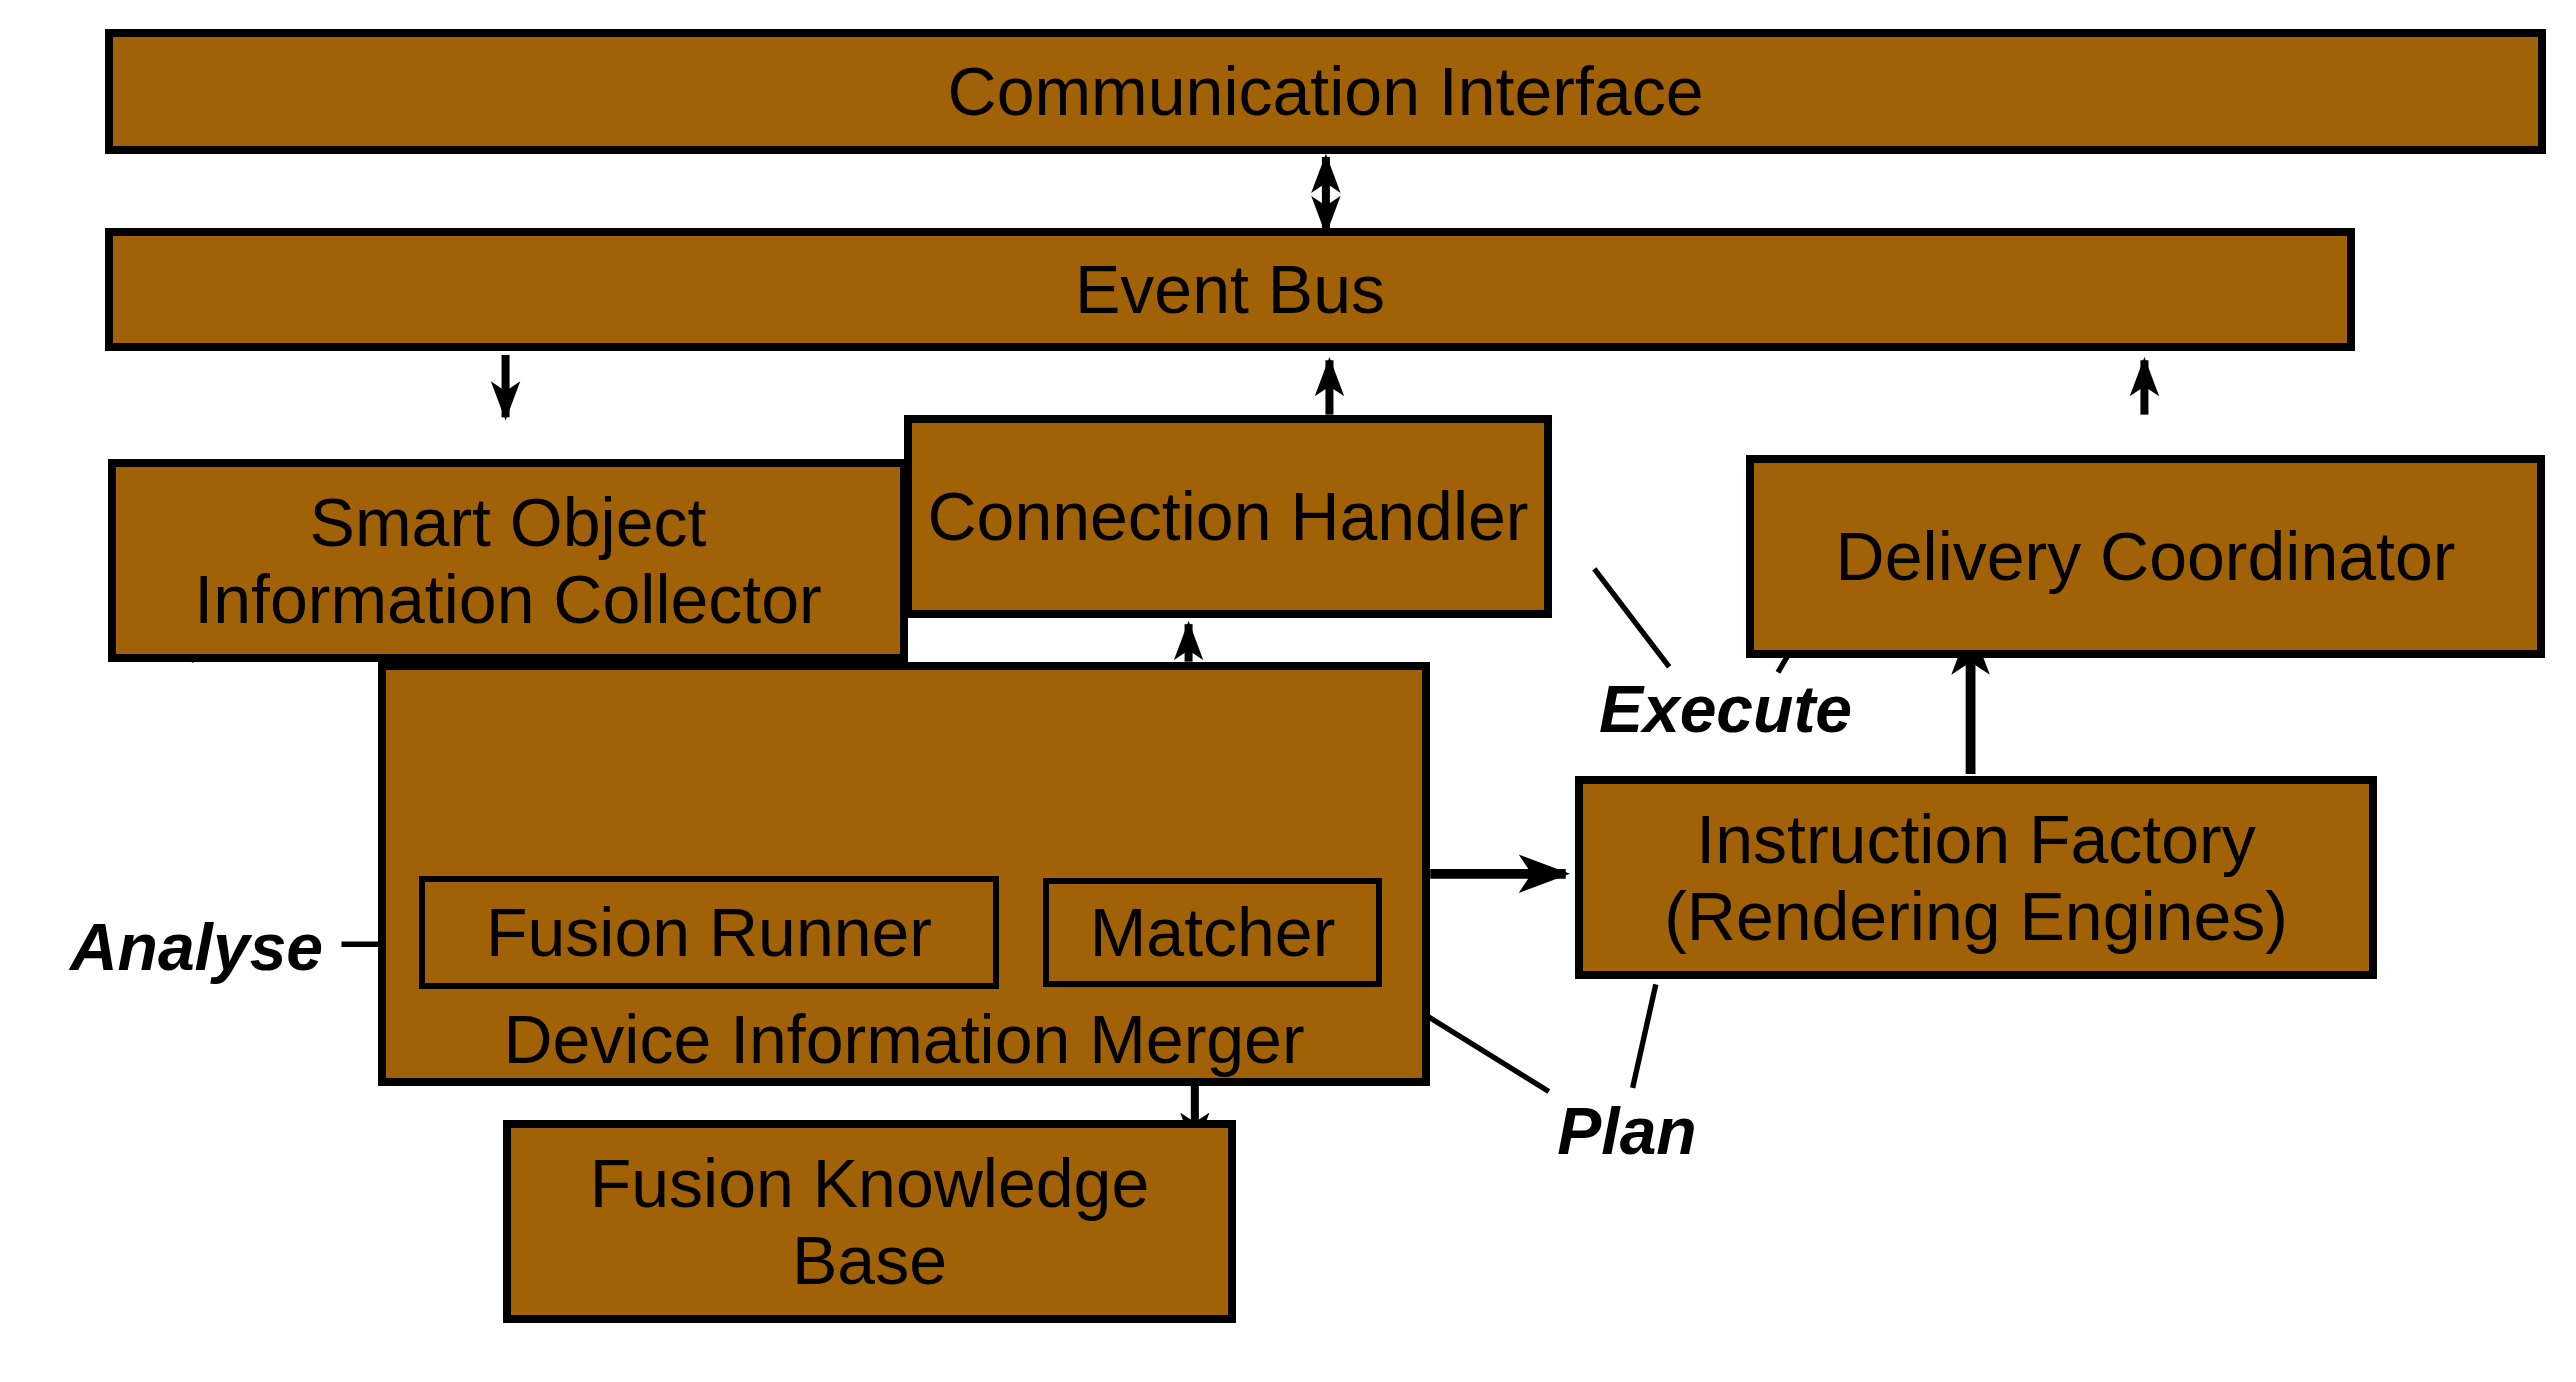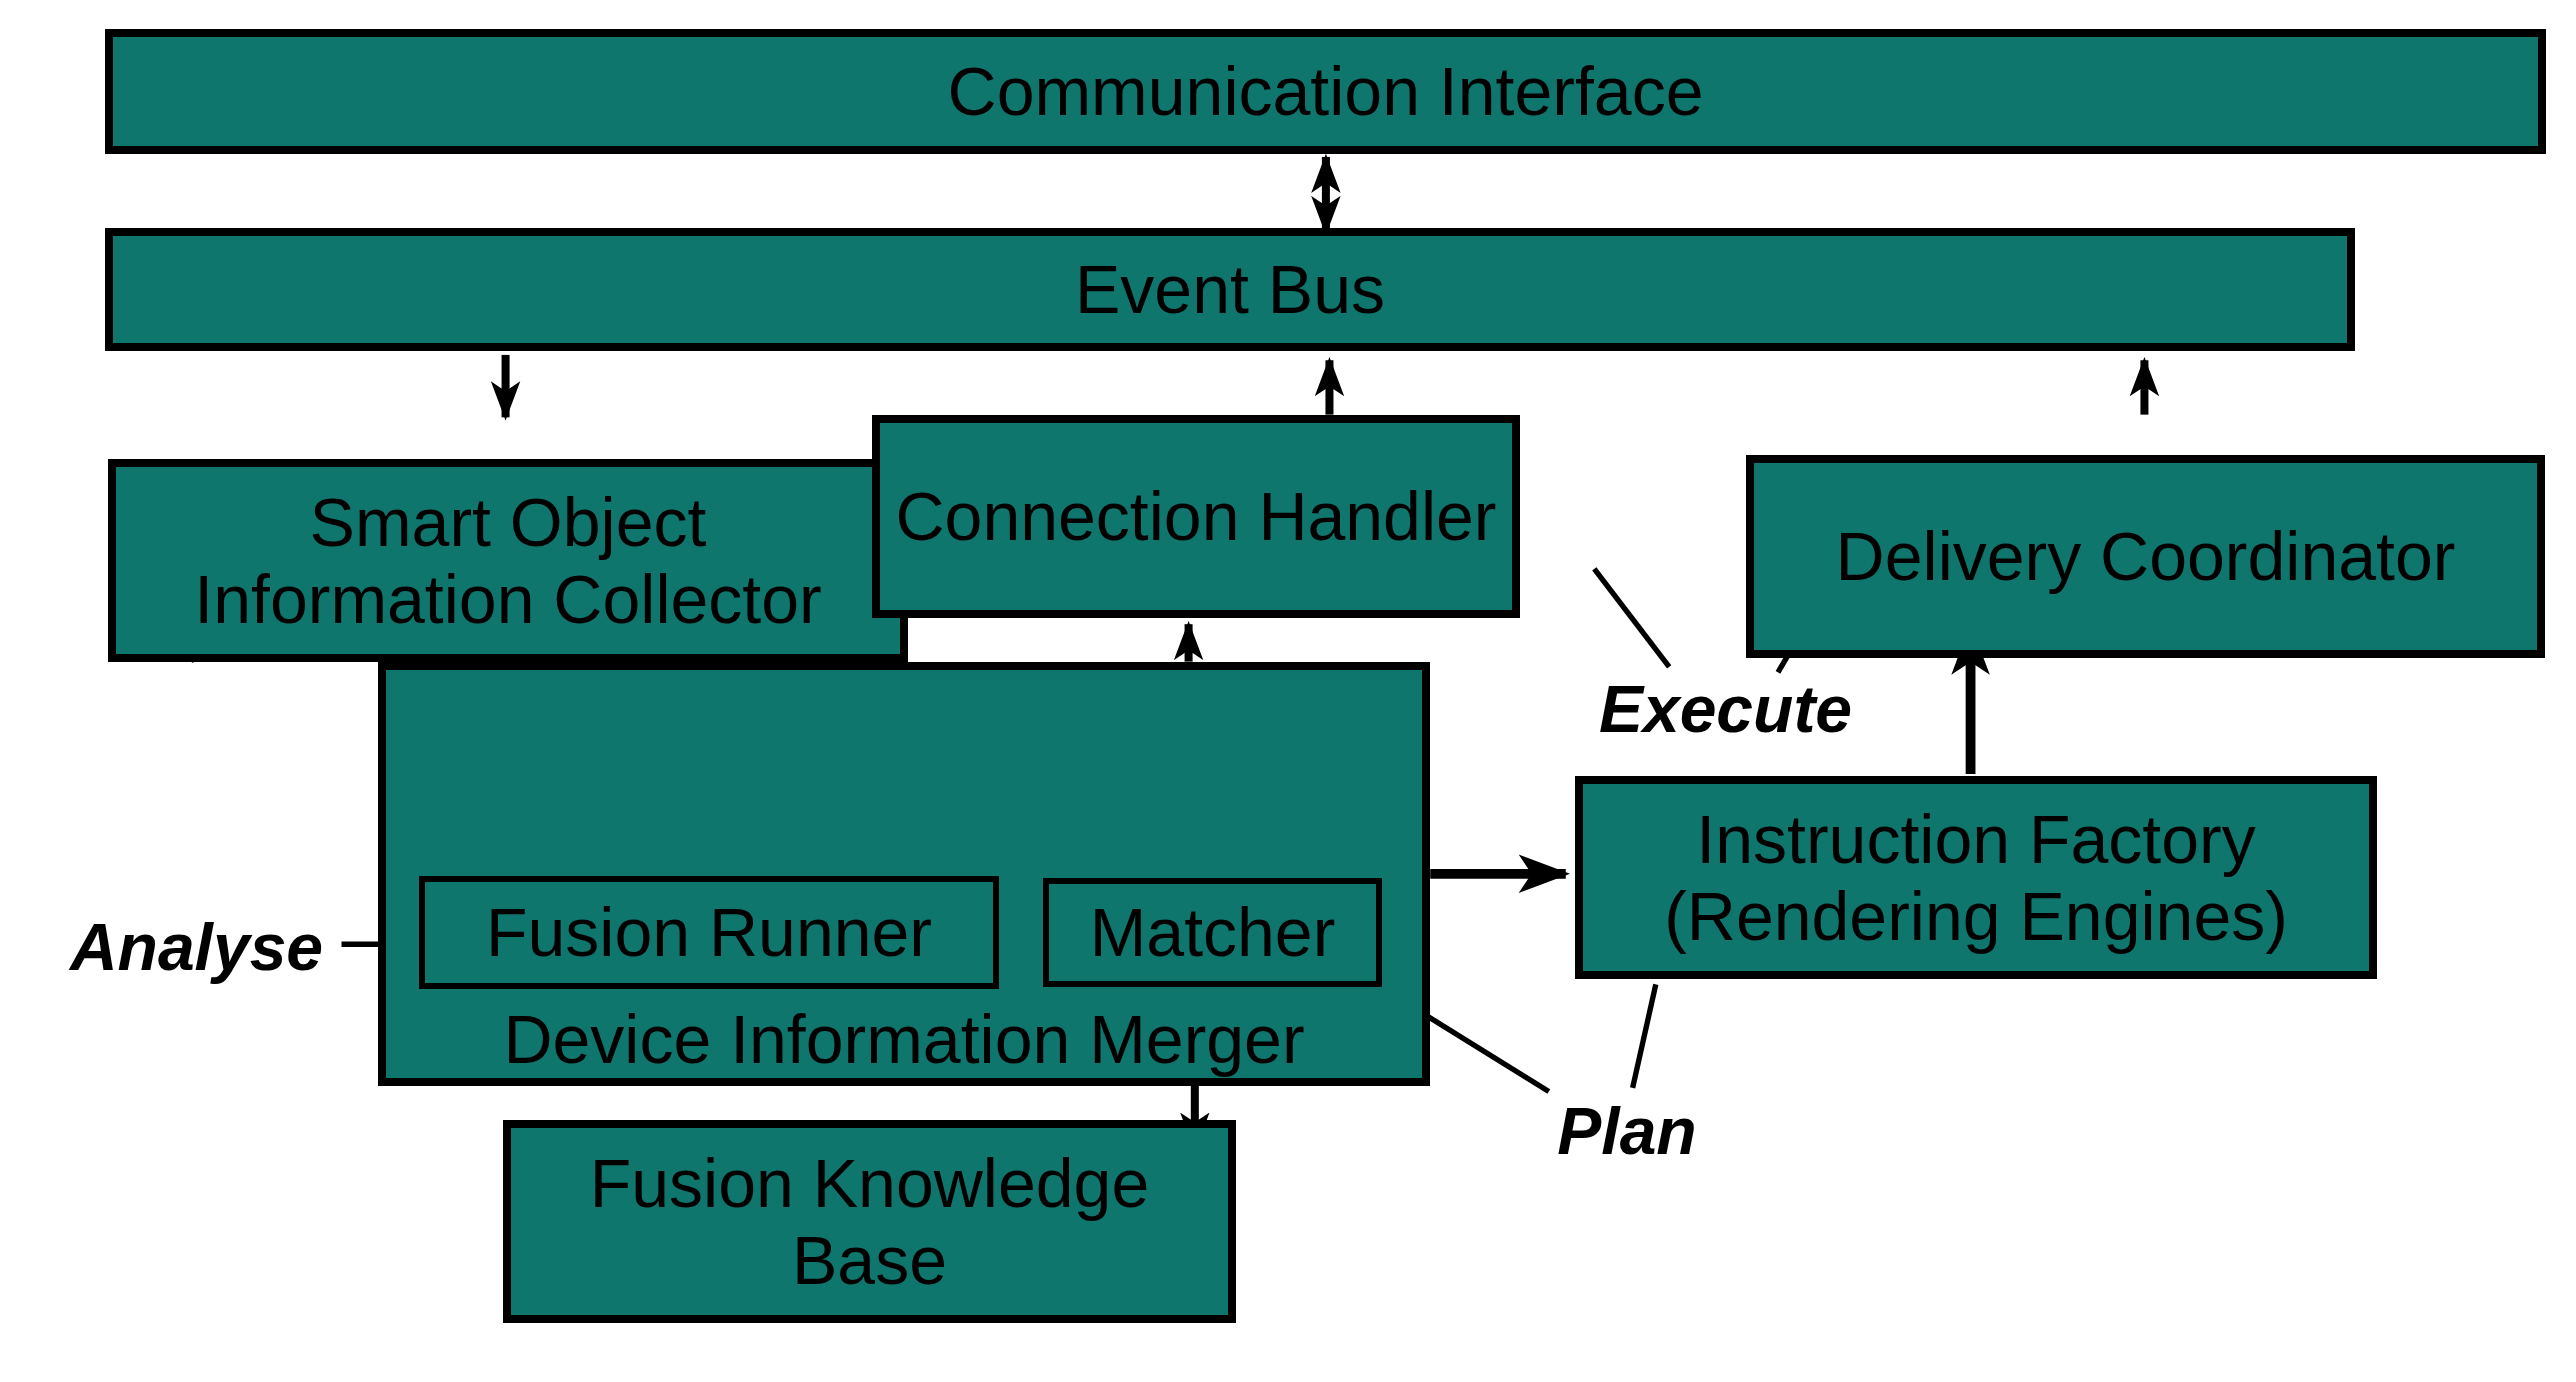"Communication Interface" .box { background: #0f766e -> #a16207 }
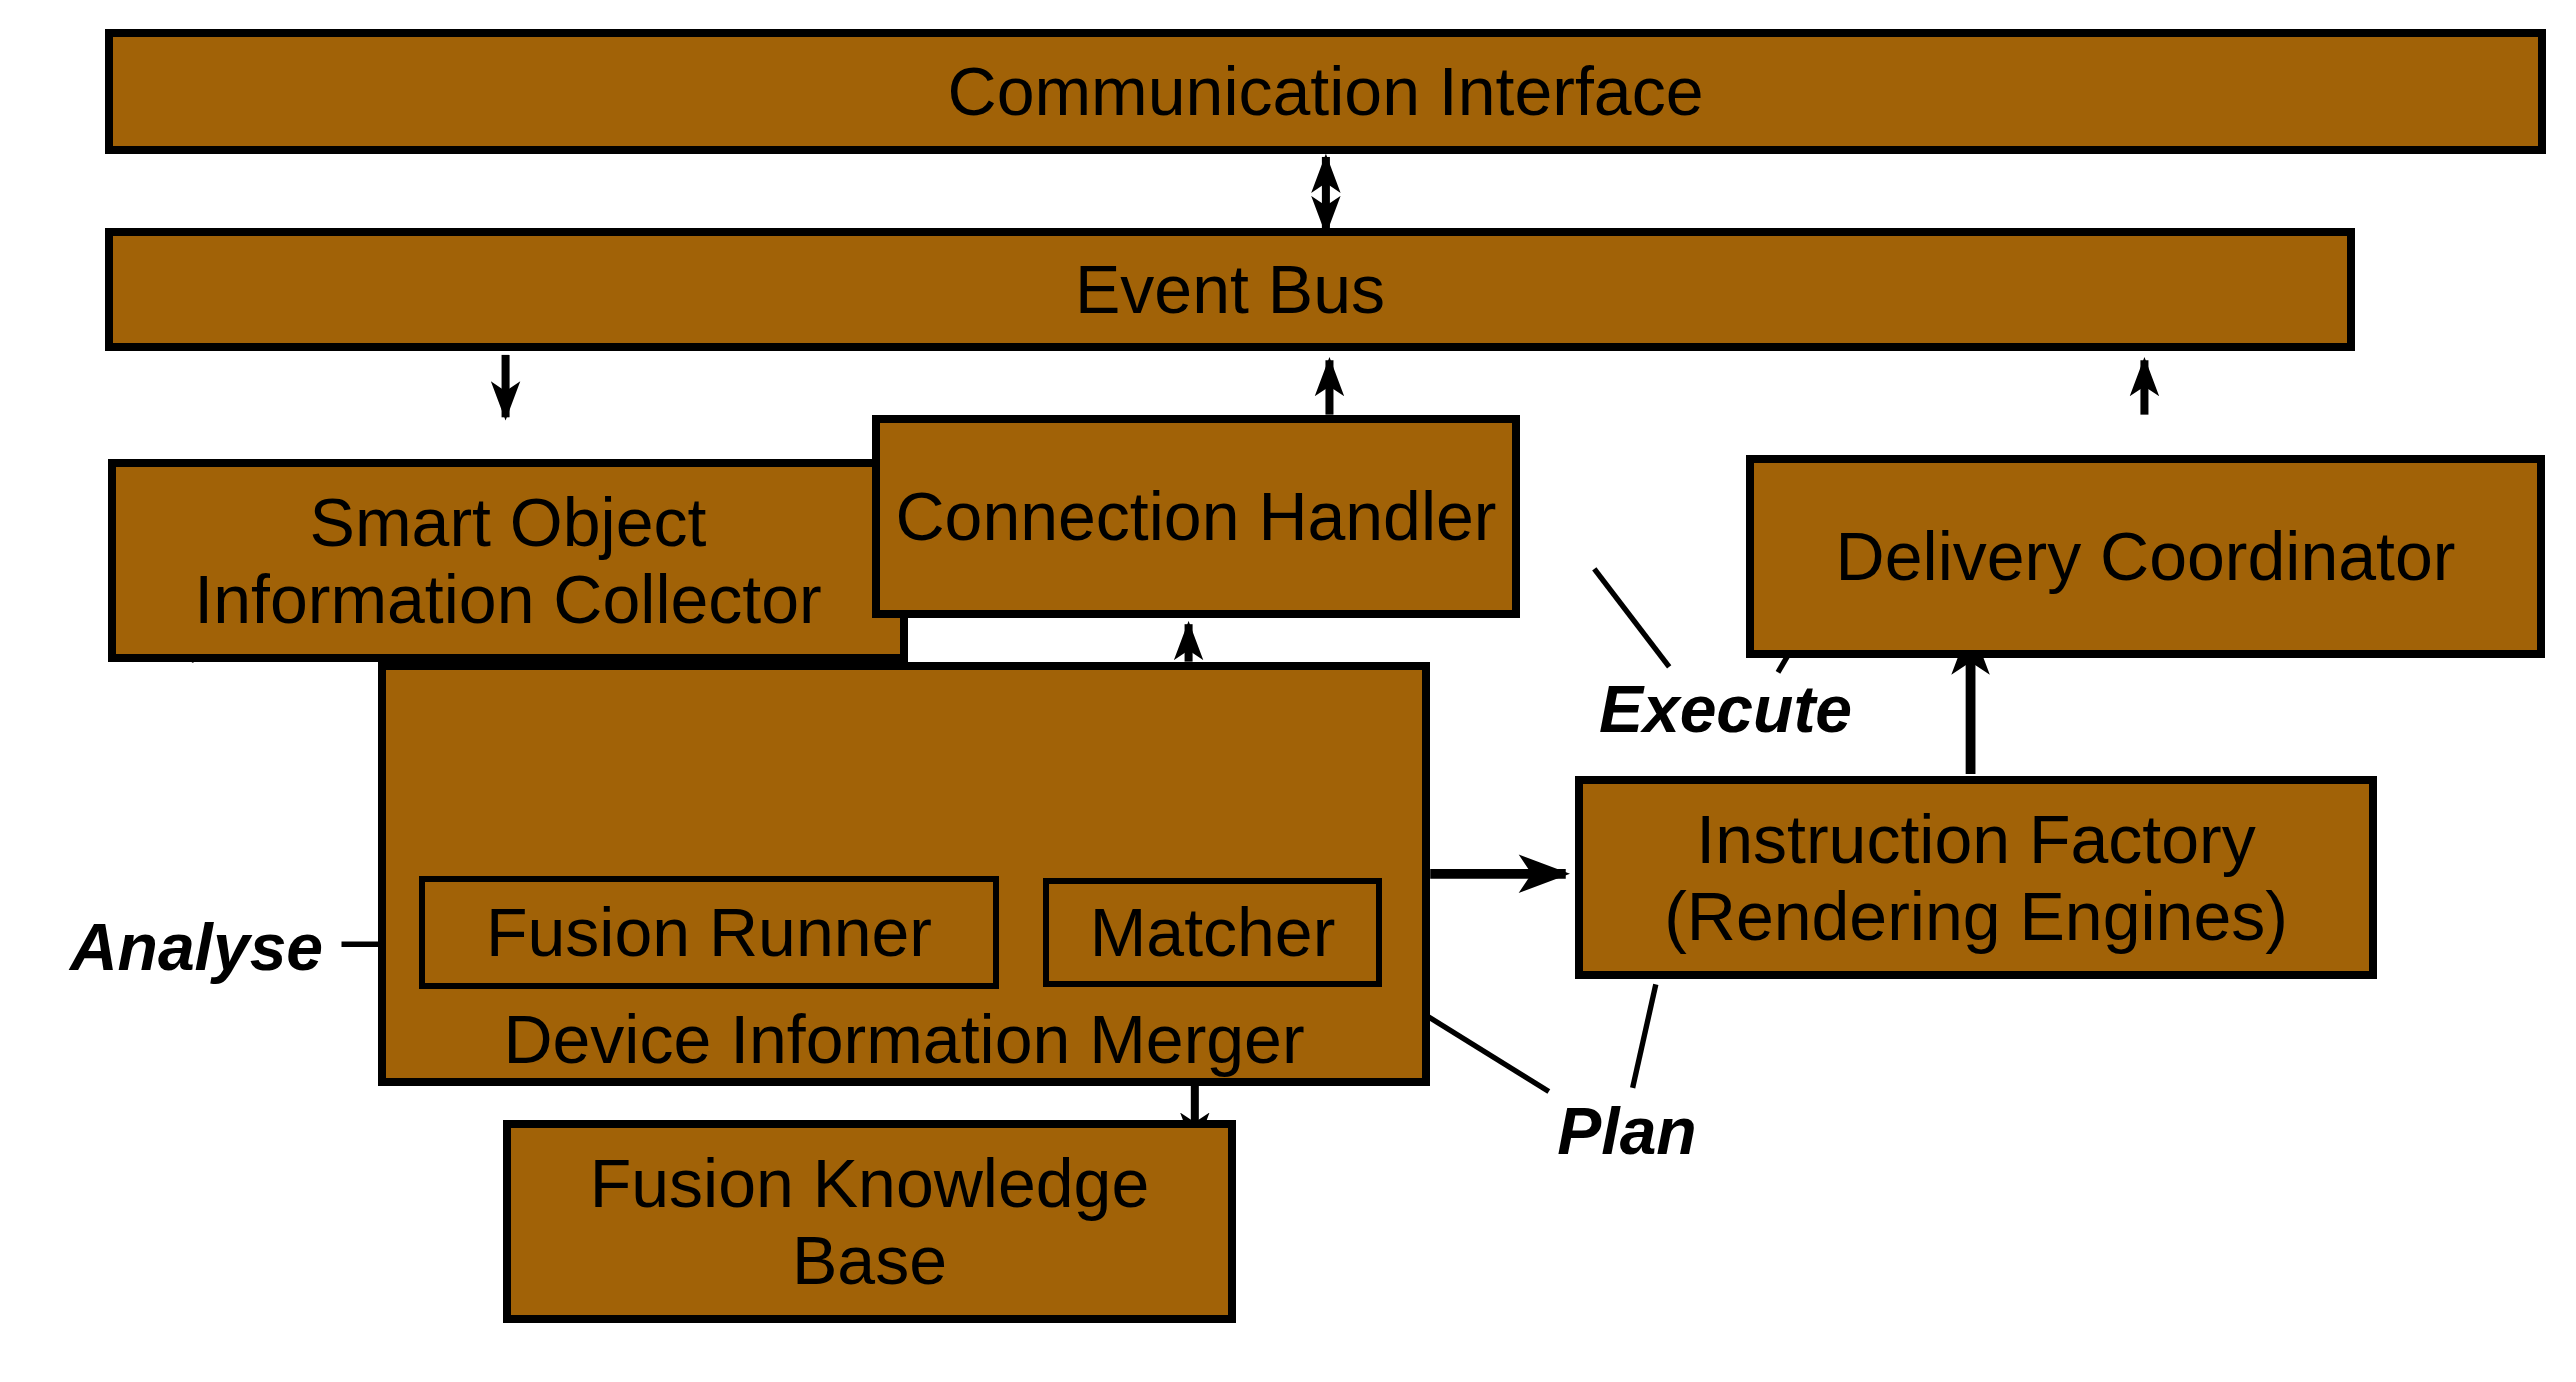"Connection Handler" div.box { left: 872px -> 904px }
